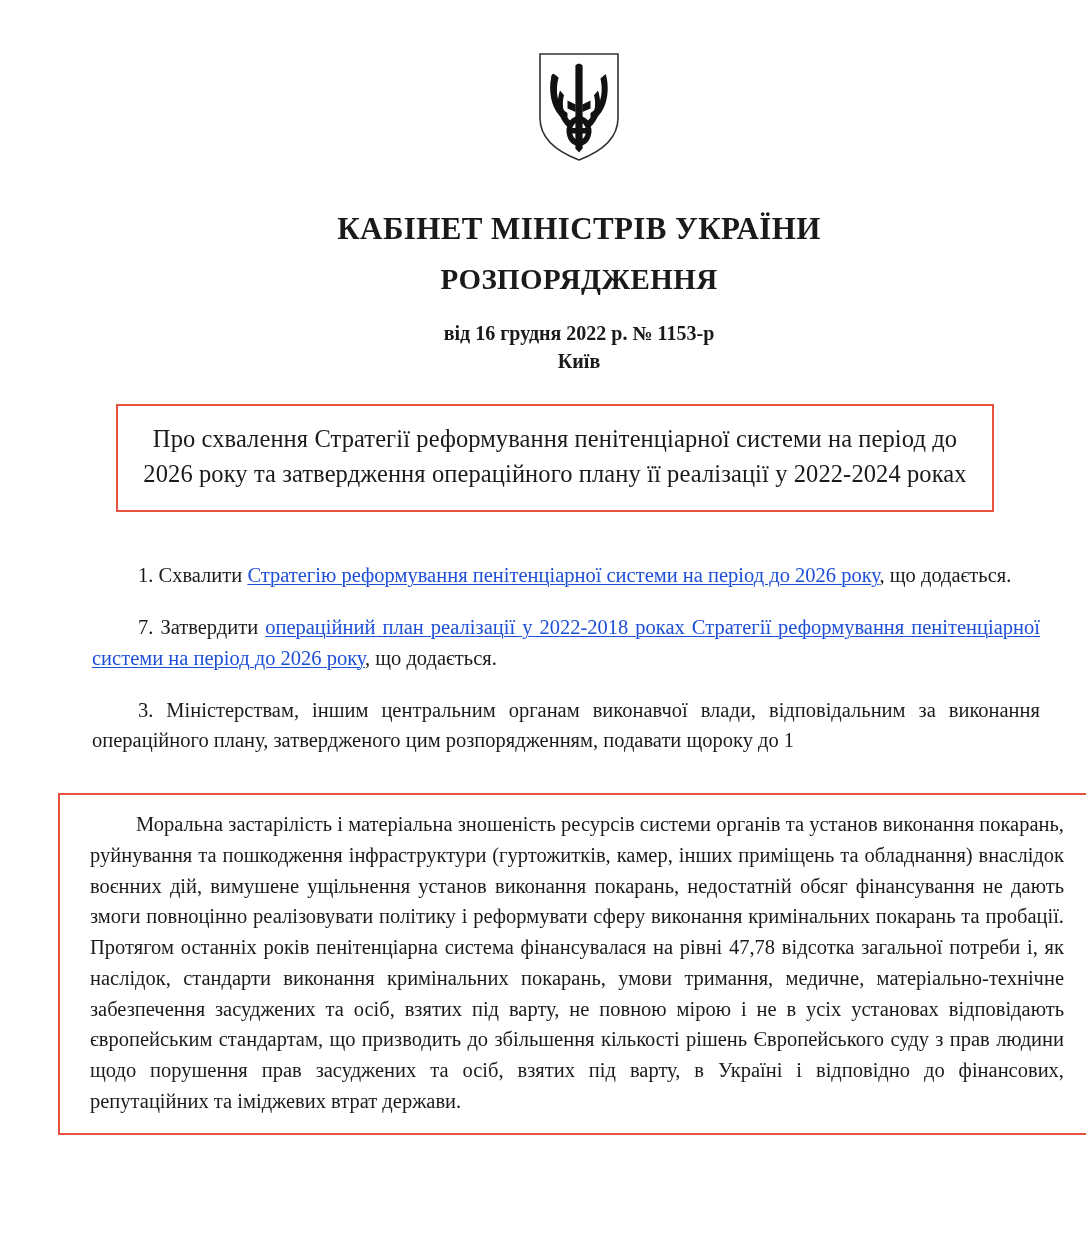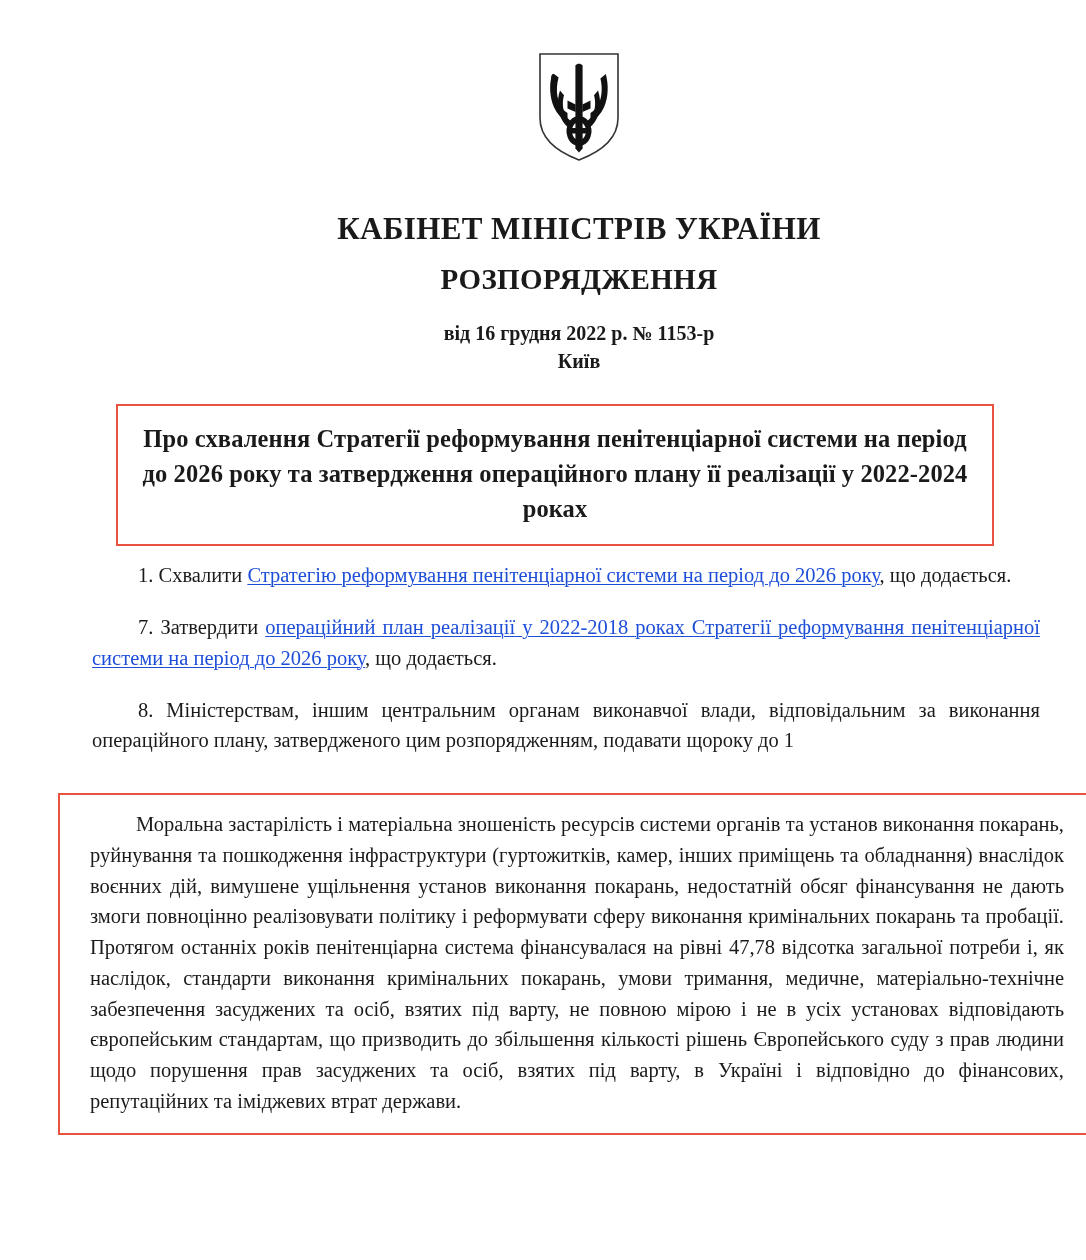"Про схвалення Стратегії реформування" .title-box .title-text { font-weight: bold -> normal }
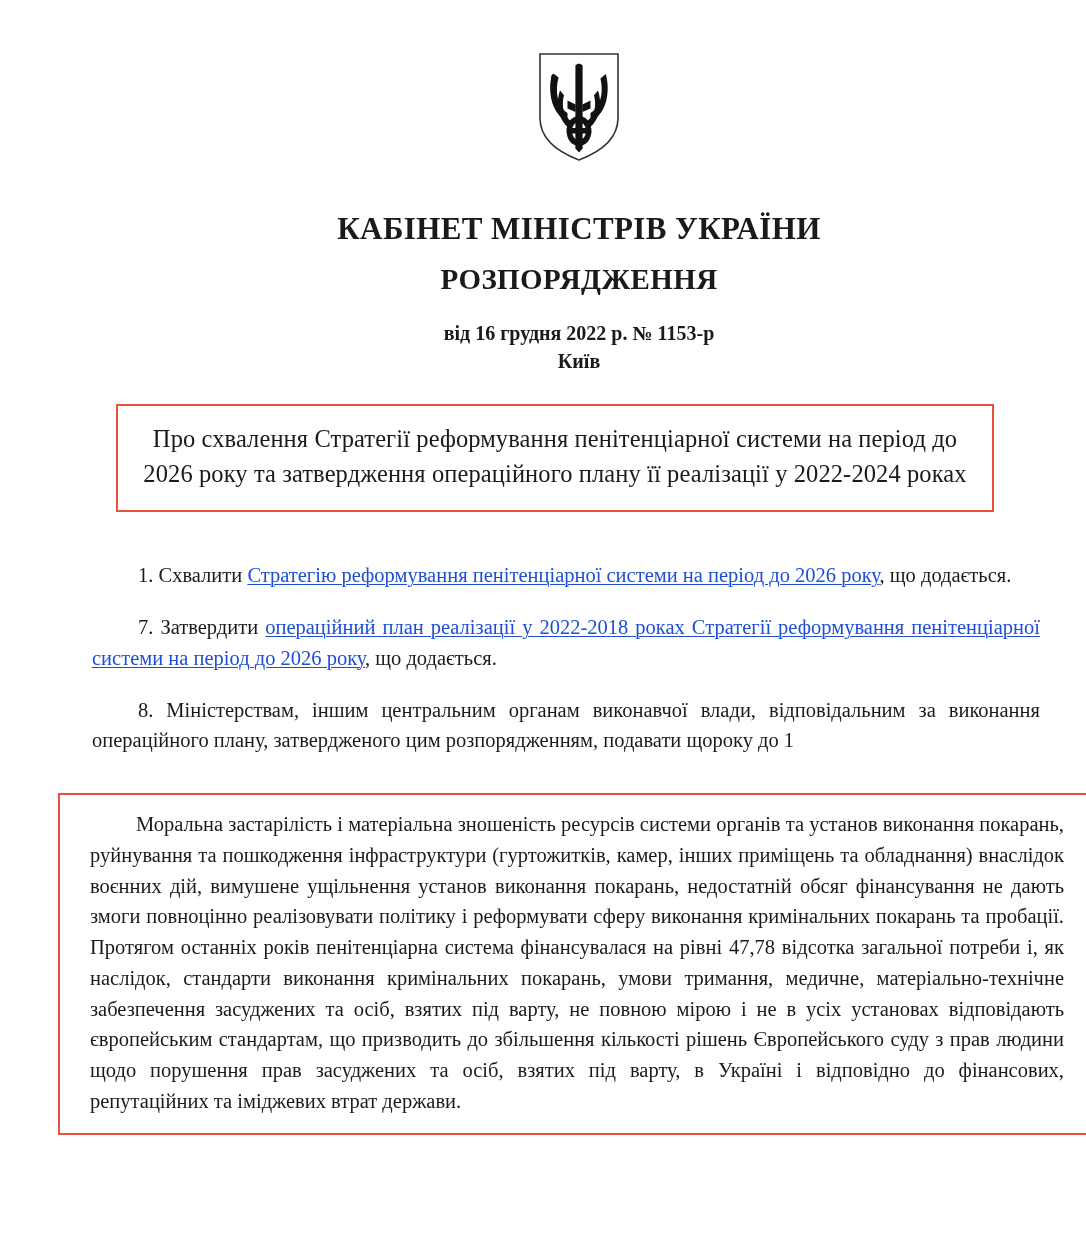"8. Міністерствам, іншим центральним" p.para { text: 8 -> 3 }
